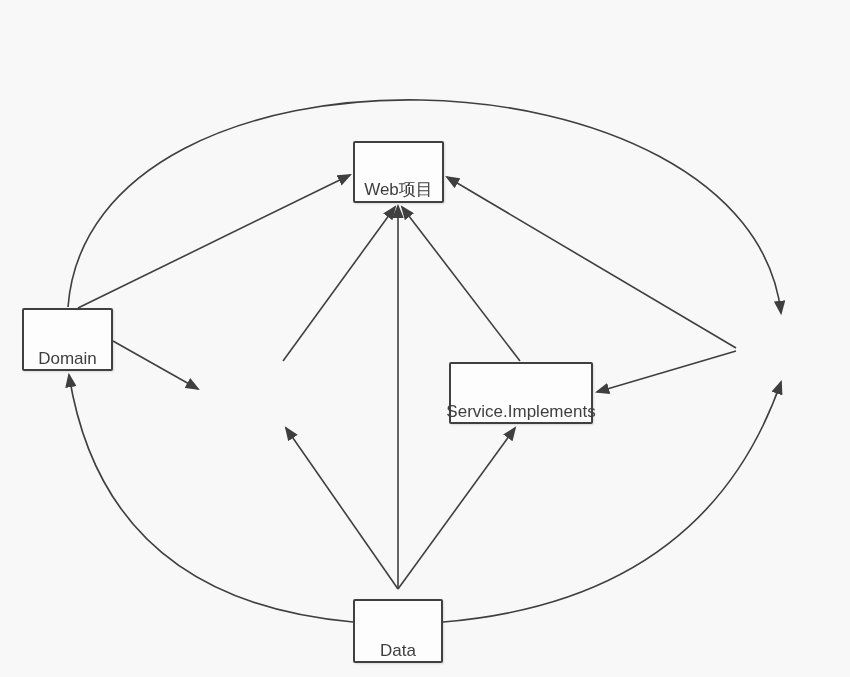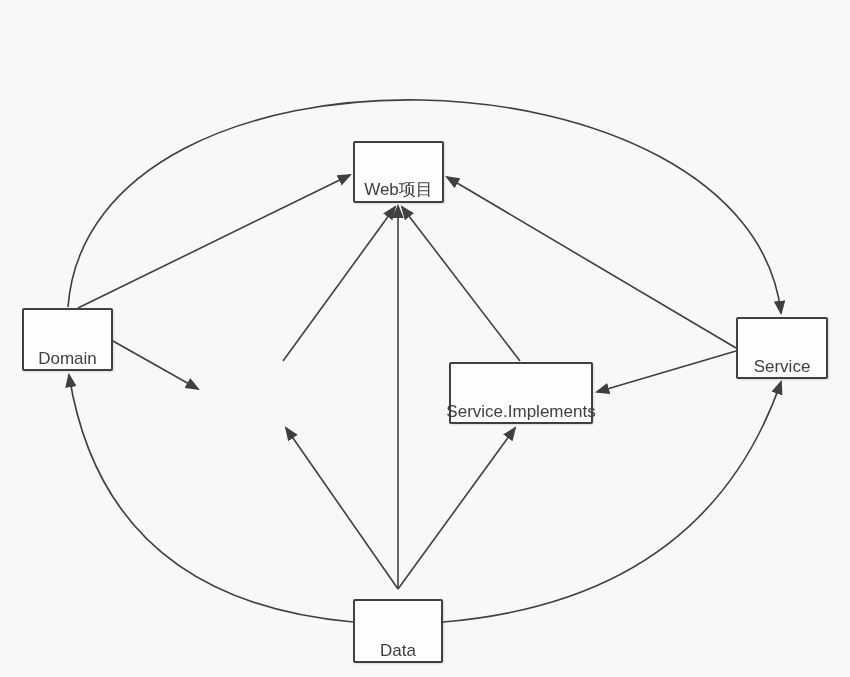"Service" div.node { html: <div> <span>Service</span> </div> -> none }
